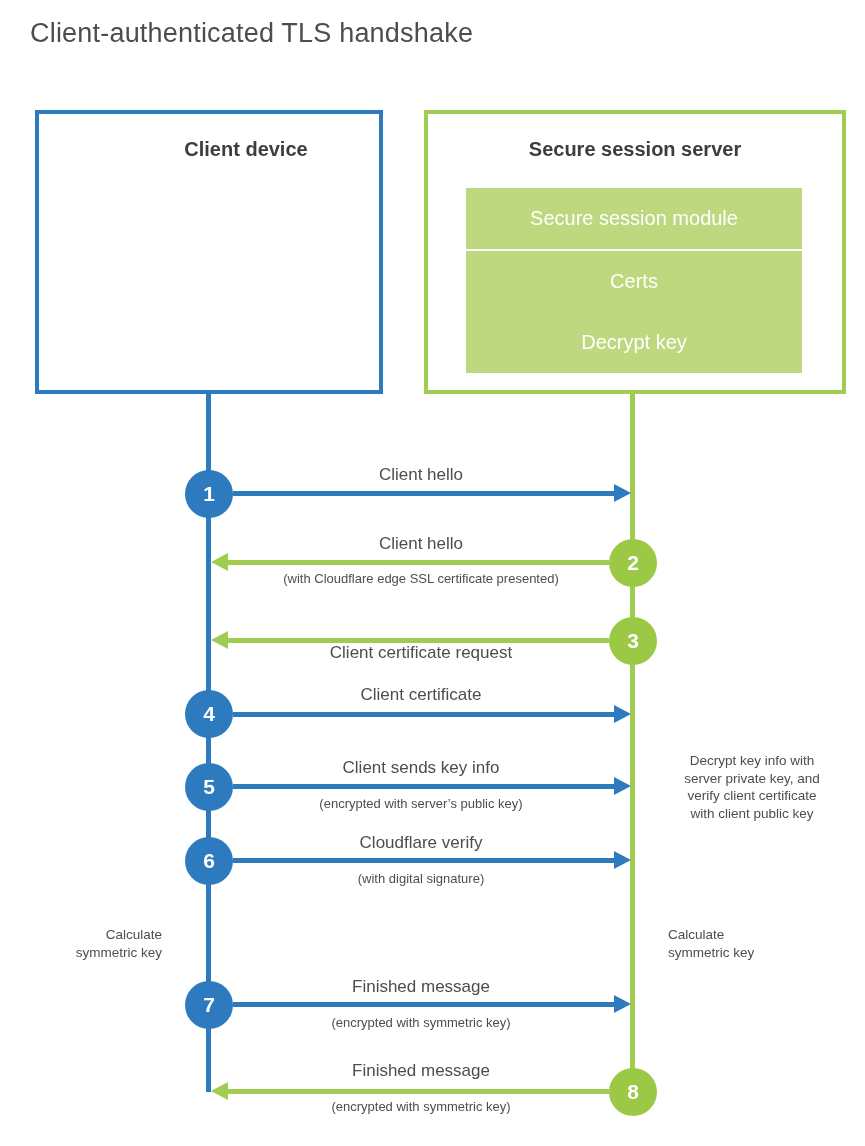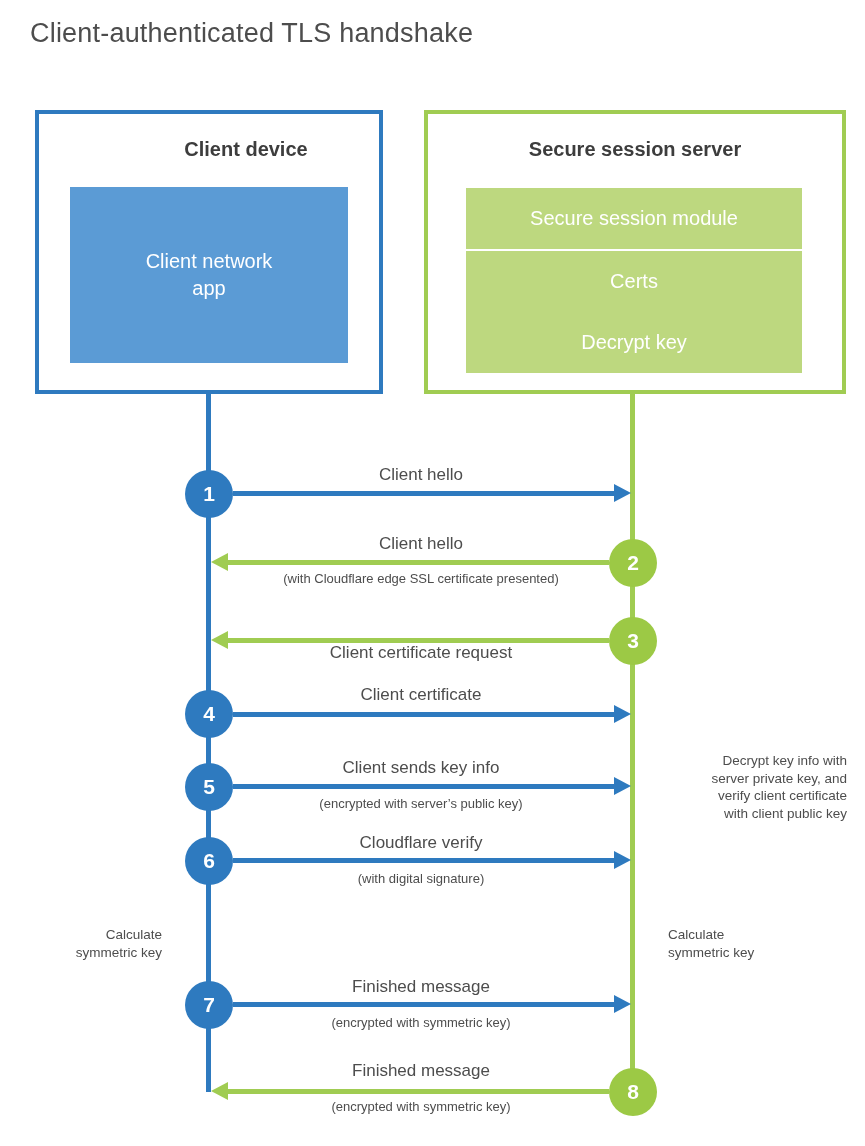"Client network" div.app-box { html: <div>Client network app</div> -> none }
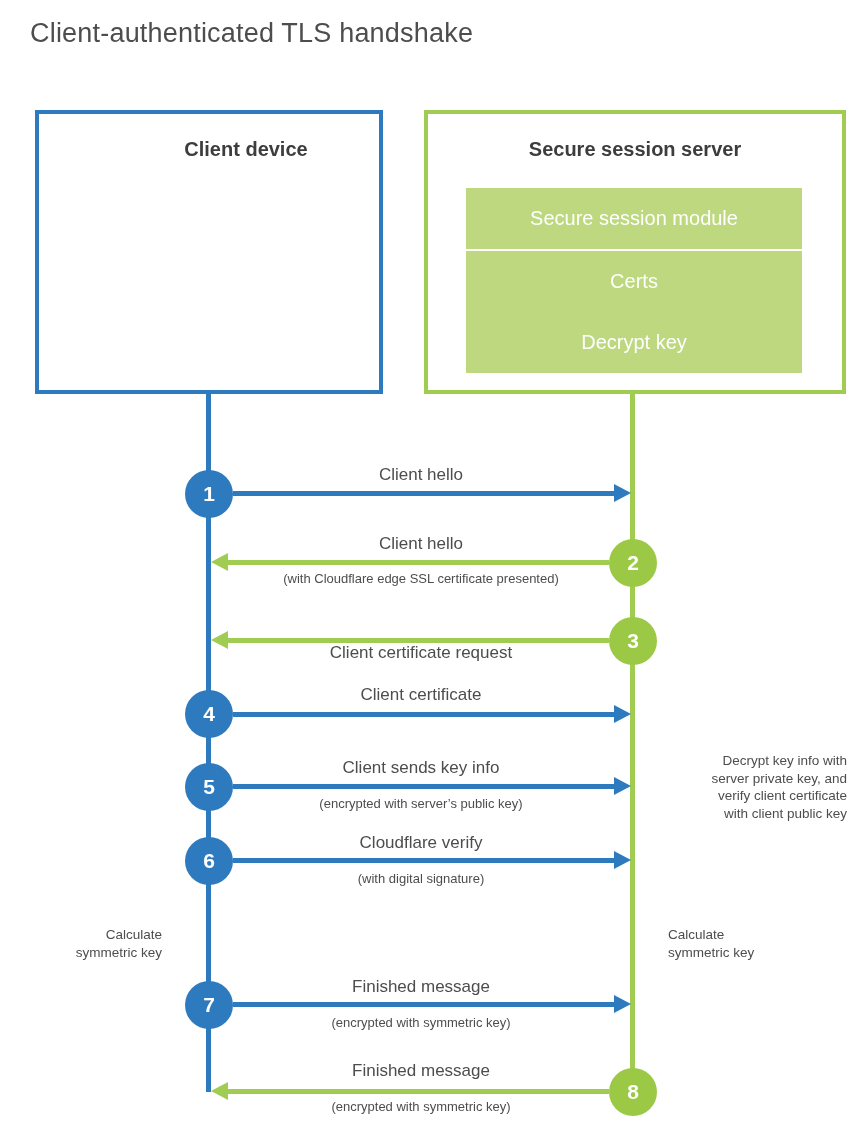"Decrypt key info with" .note-decrypt { text-align: right -> center }
